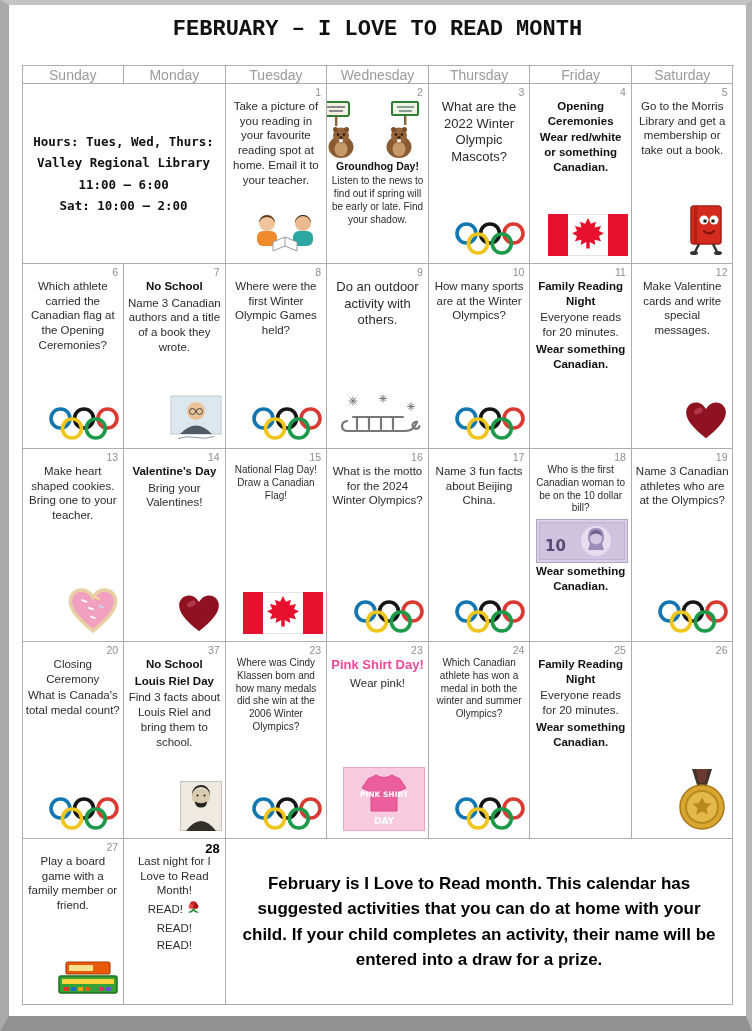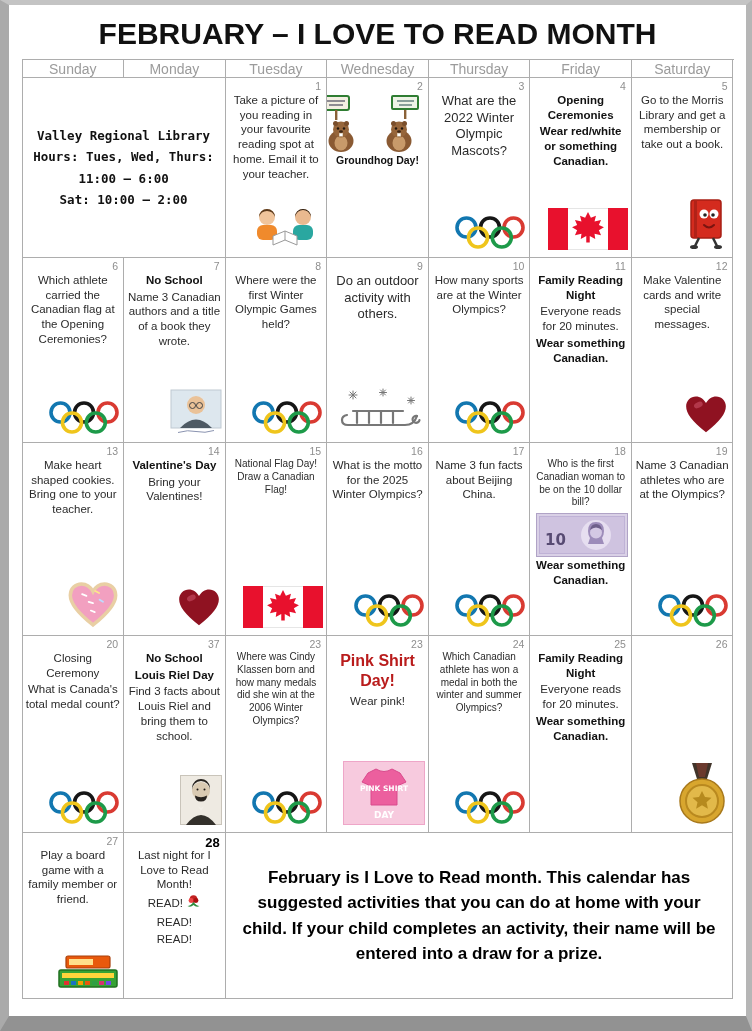"FEBRUARY – I LOVE TO" .title { font-family: Liberation Sans, sans-serif -> Liberation Mono, monospace; font-size: 30px -> 22px; margin: 12px 0 8px -> 12px 0 23px }
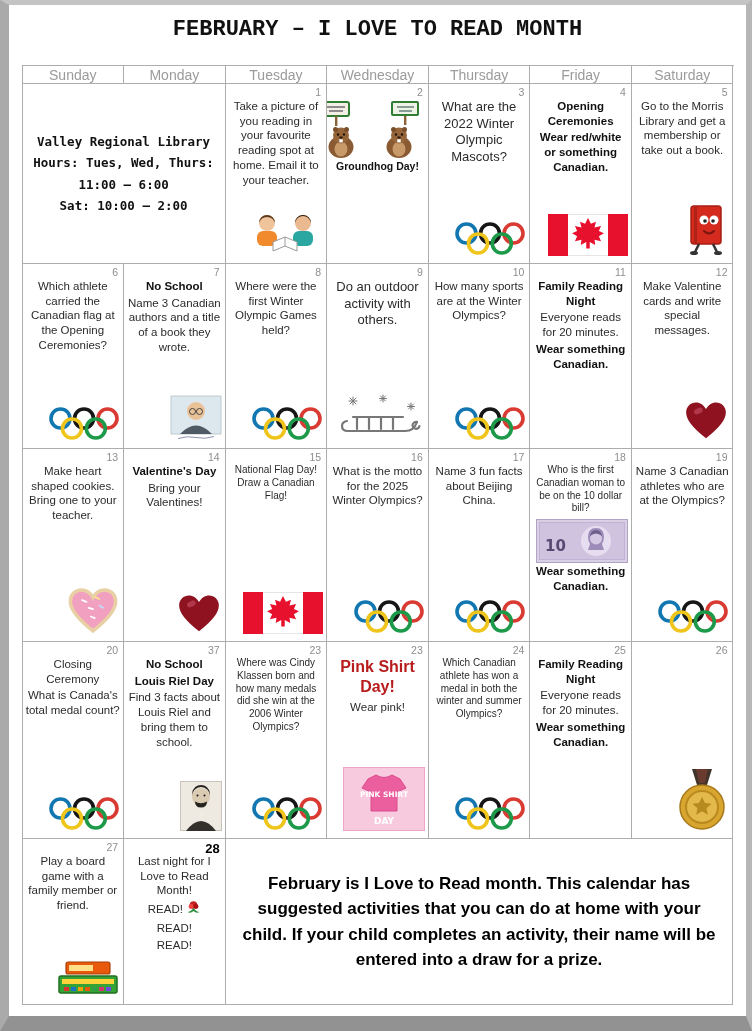"Valley Regional Library" div.txt { order: before "Hours: Tues, Wed, Thurs:" -> after "Hours: Tues, Wed, Thurs:" }
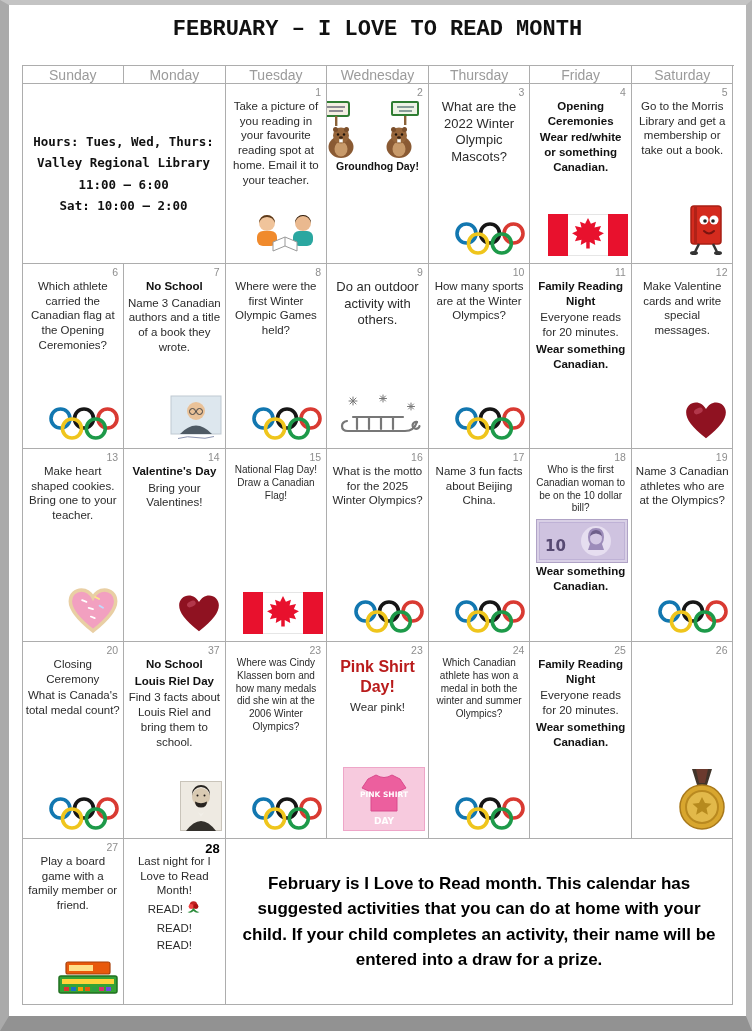"Listen to the news to" div.txt { html: none -> <div>Listen to the news to find out if spring will be early or late. Find your shadow.</div> }
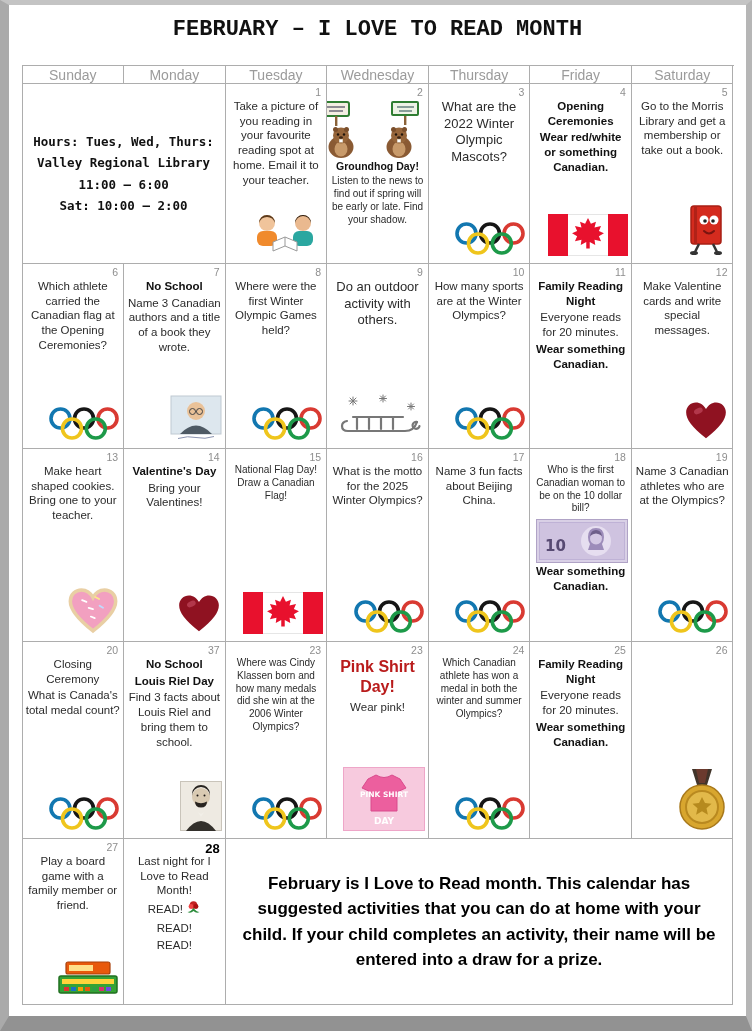"What is the motto for" div.txt { text: 2025 -> 2024 }
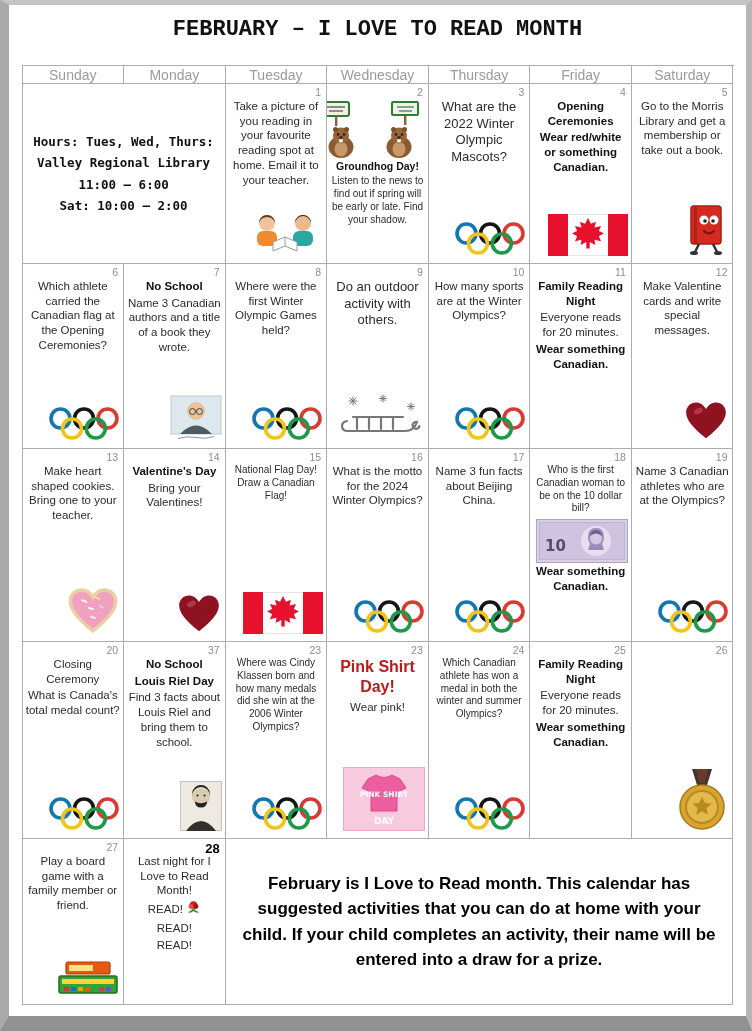"Pink Shirt Day!" .txt.pink-bold { color: #b91c1c -> #ec4899; font-size: 16px -> 13px }
